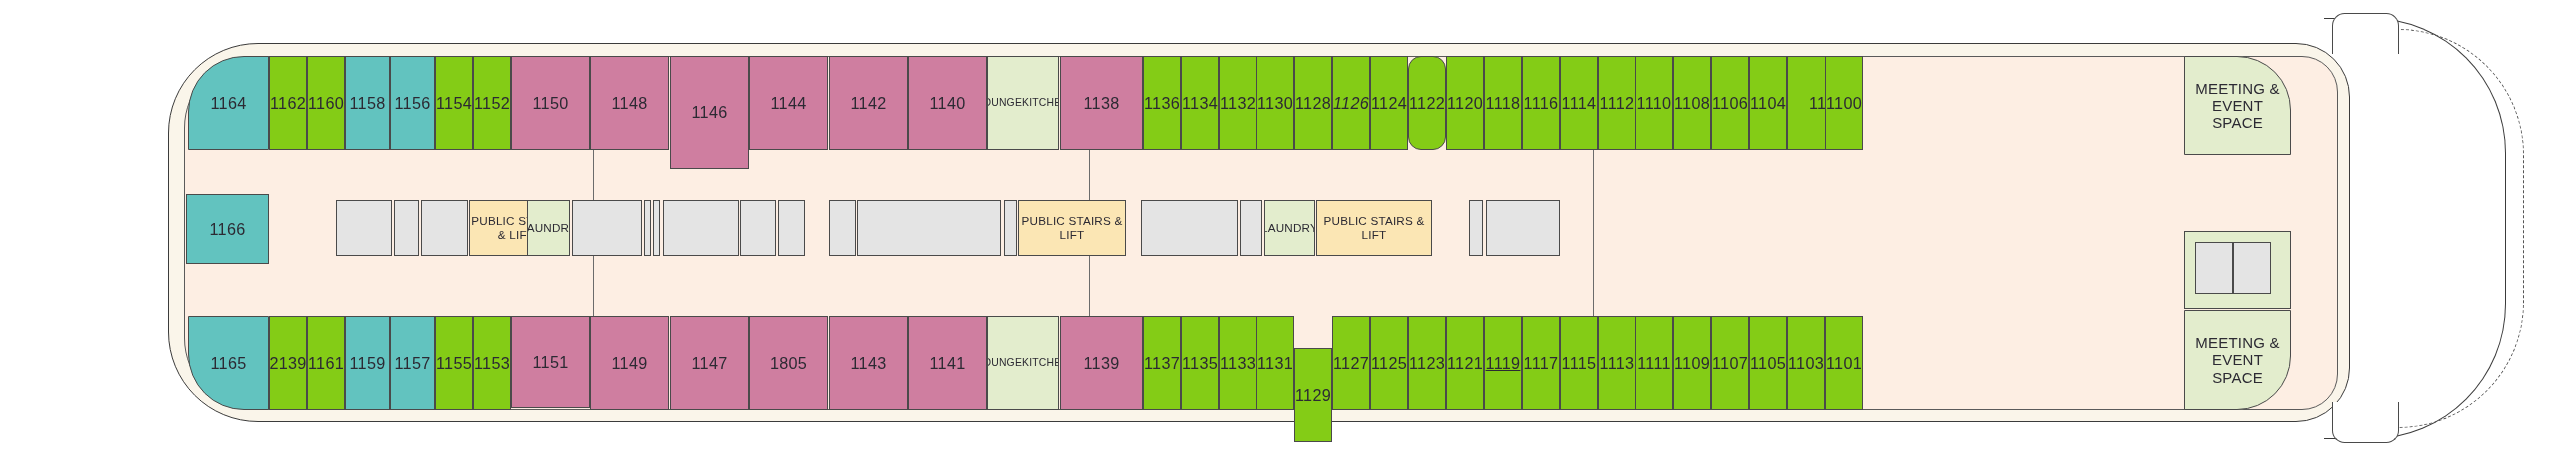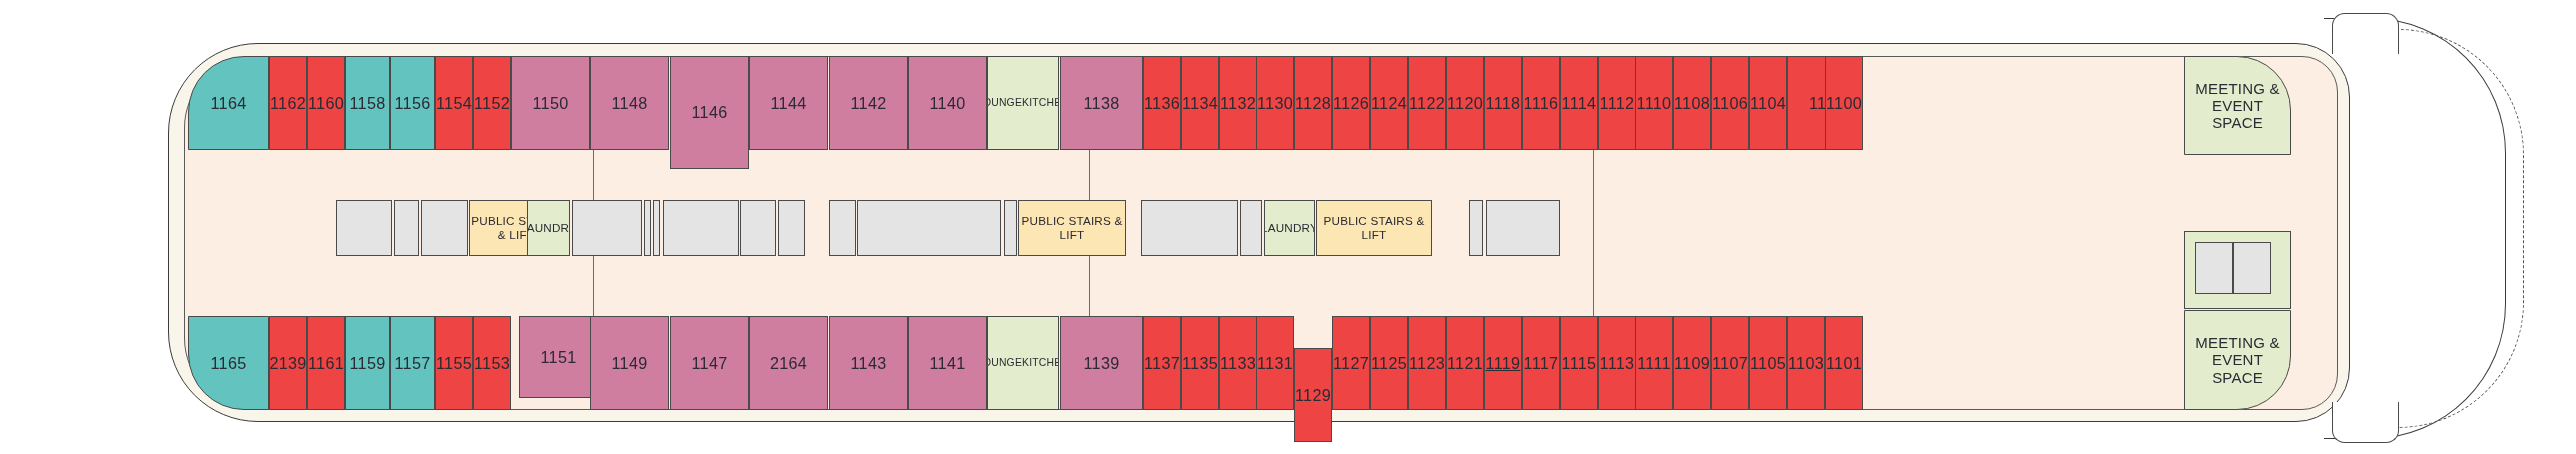"1162" .c-purple { background: #ef4444 -> #84cc16 }
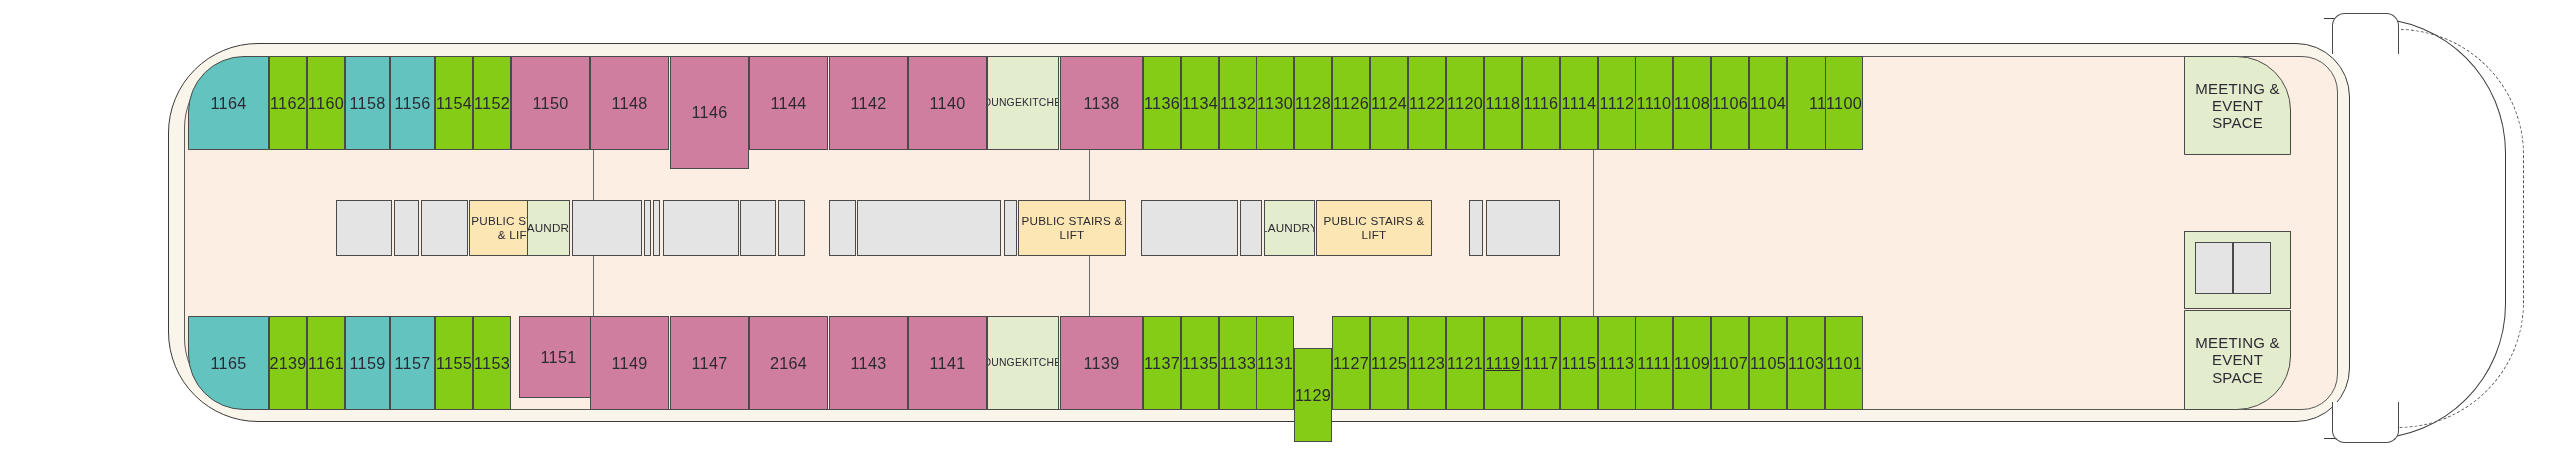"1126" div.cell { font-style: none -> italic }
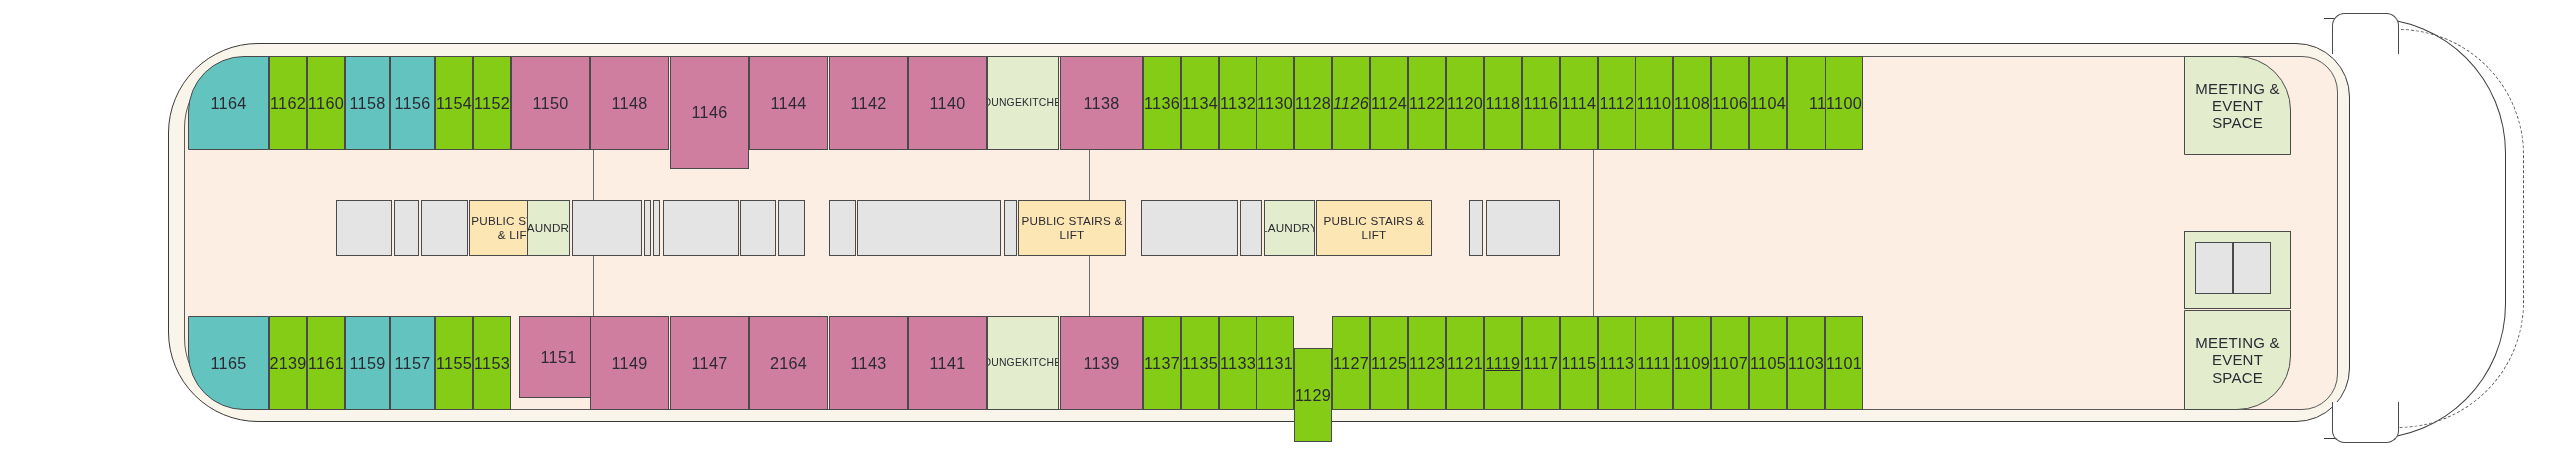"1122" div.cell { border-radius: none -> 13px }
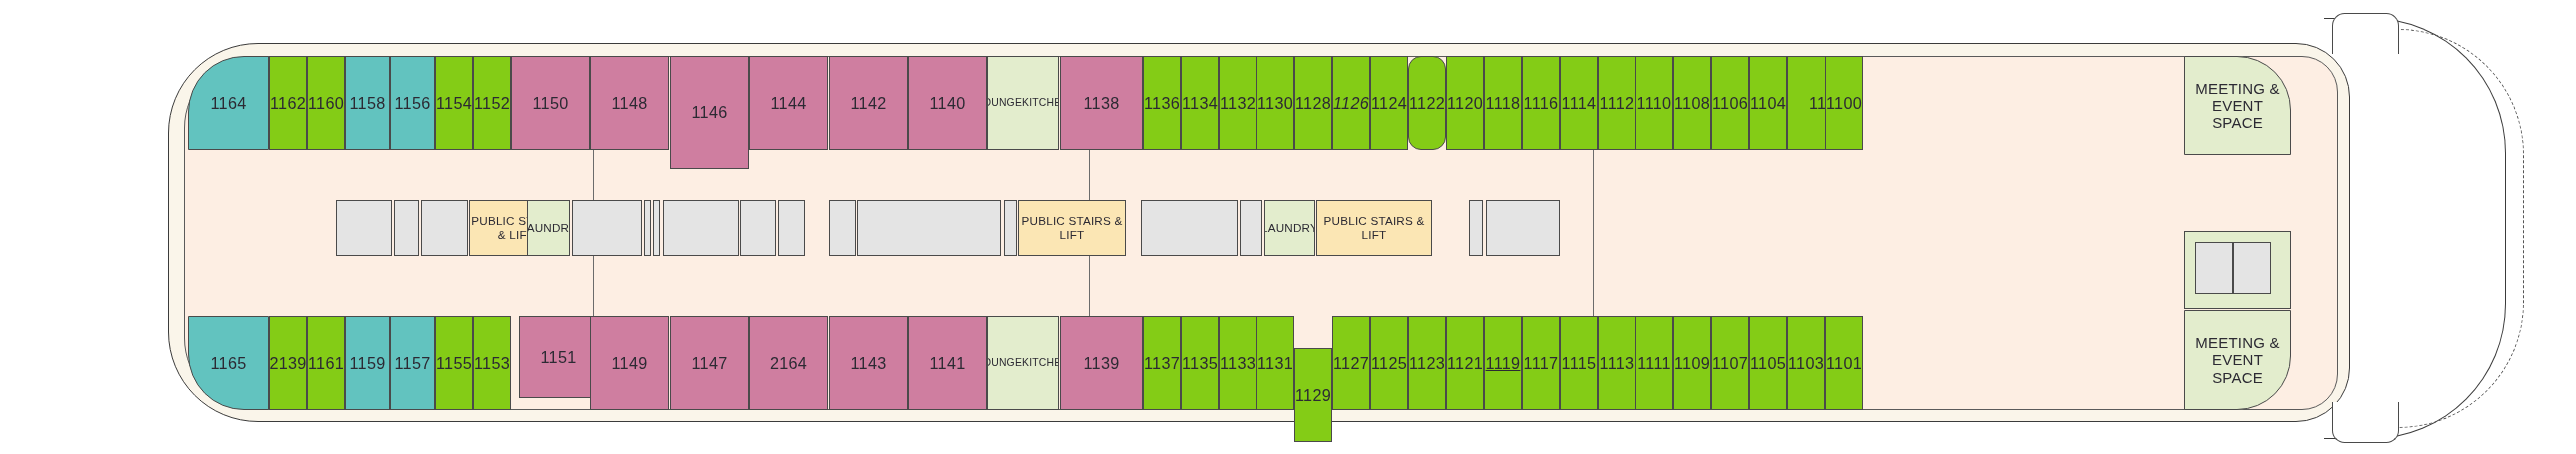"1166" div.cell { html: none -> <div>1166</div> }
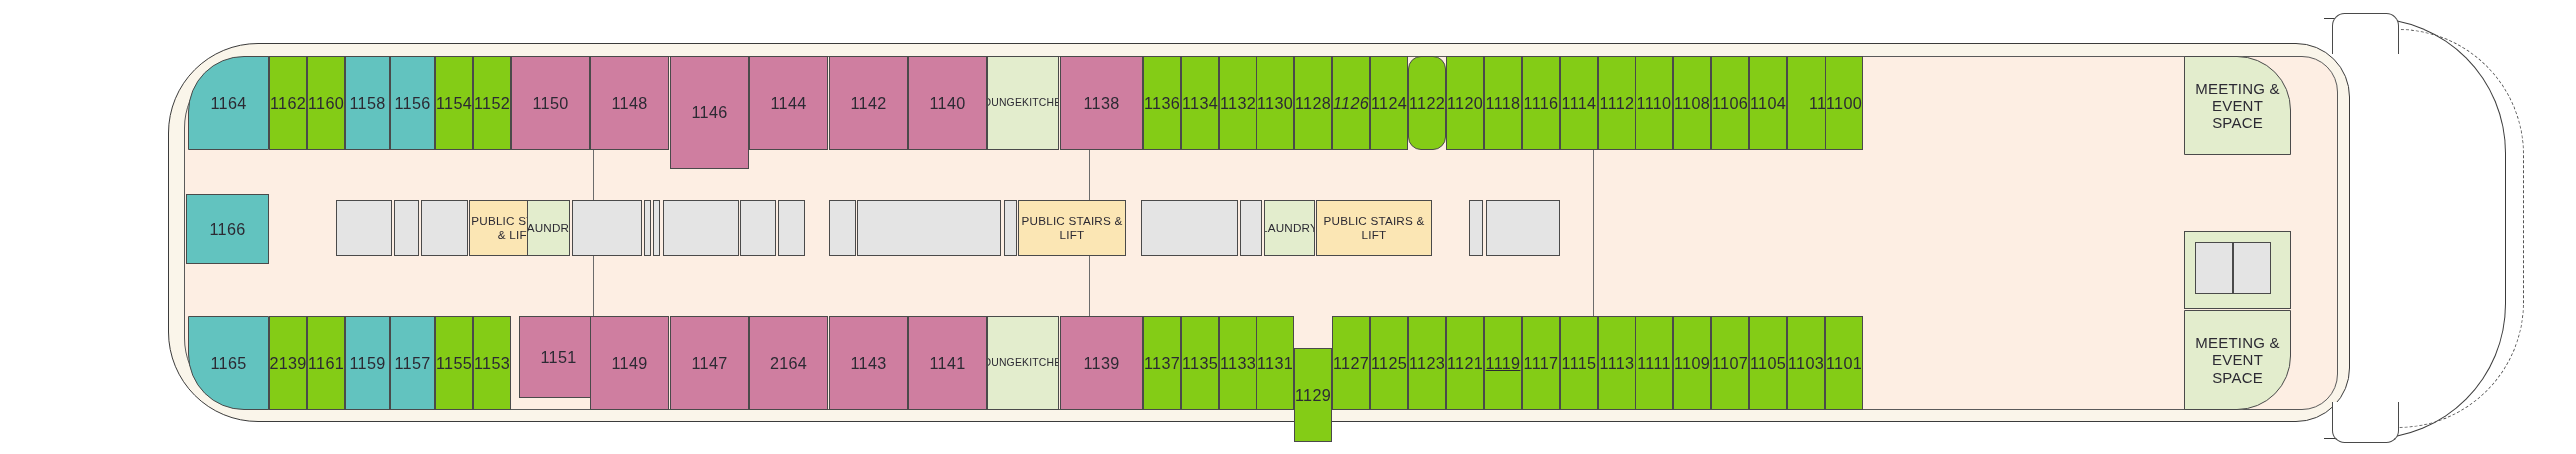"1151" div.cell { height: 82px -> 92px; margin-left: 8px -> none }
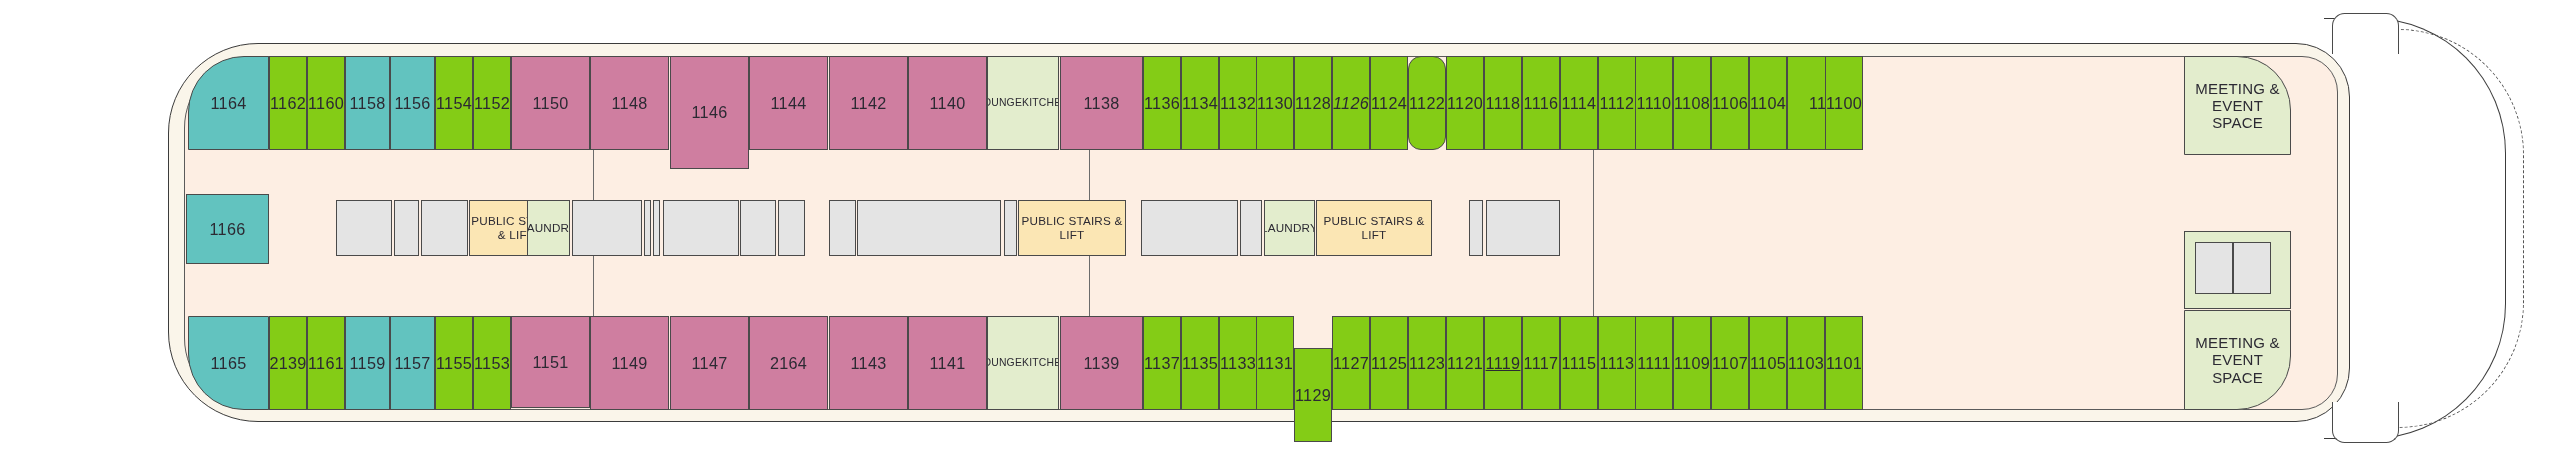"2164" div.cell { text: 2164 -> 1805 }
